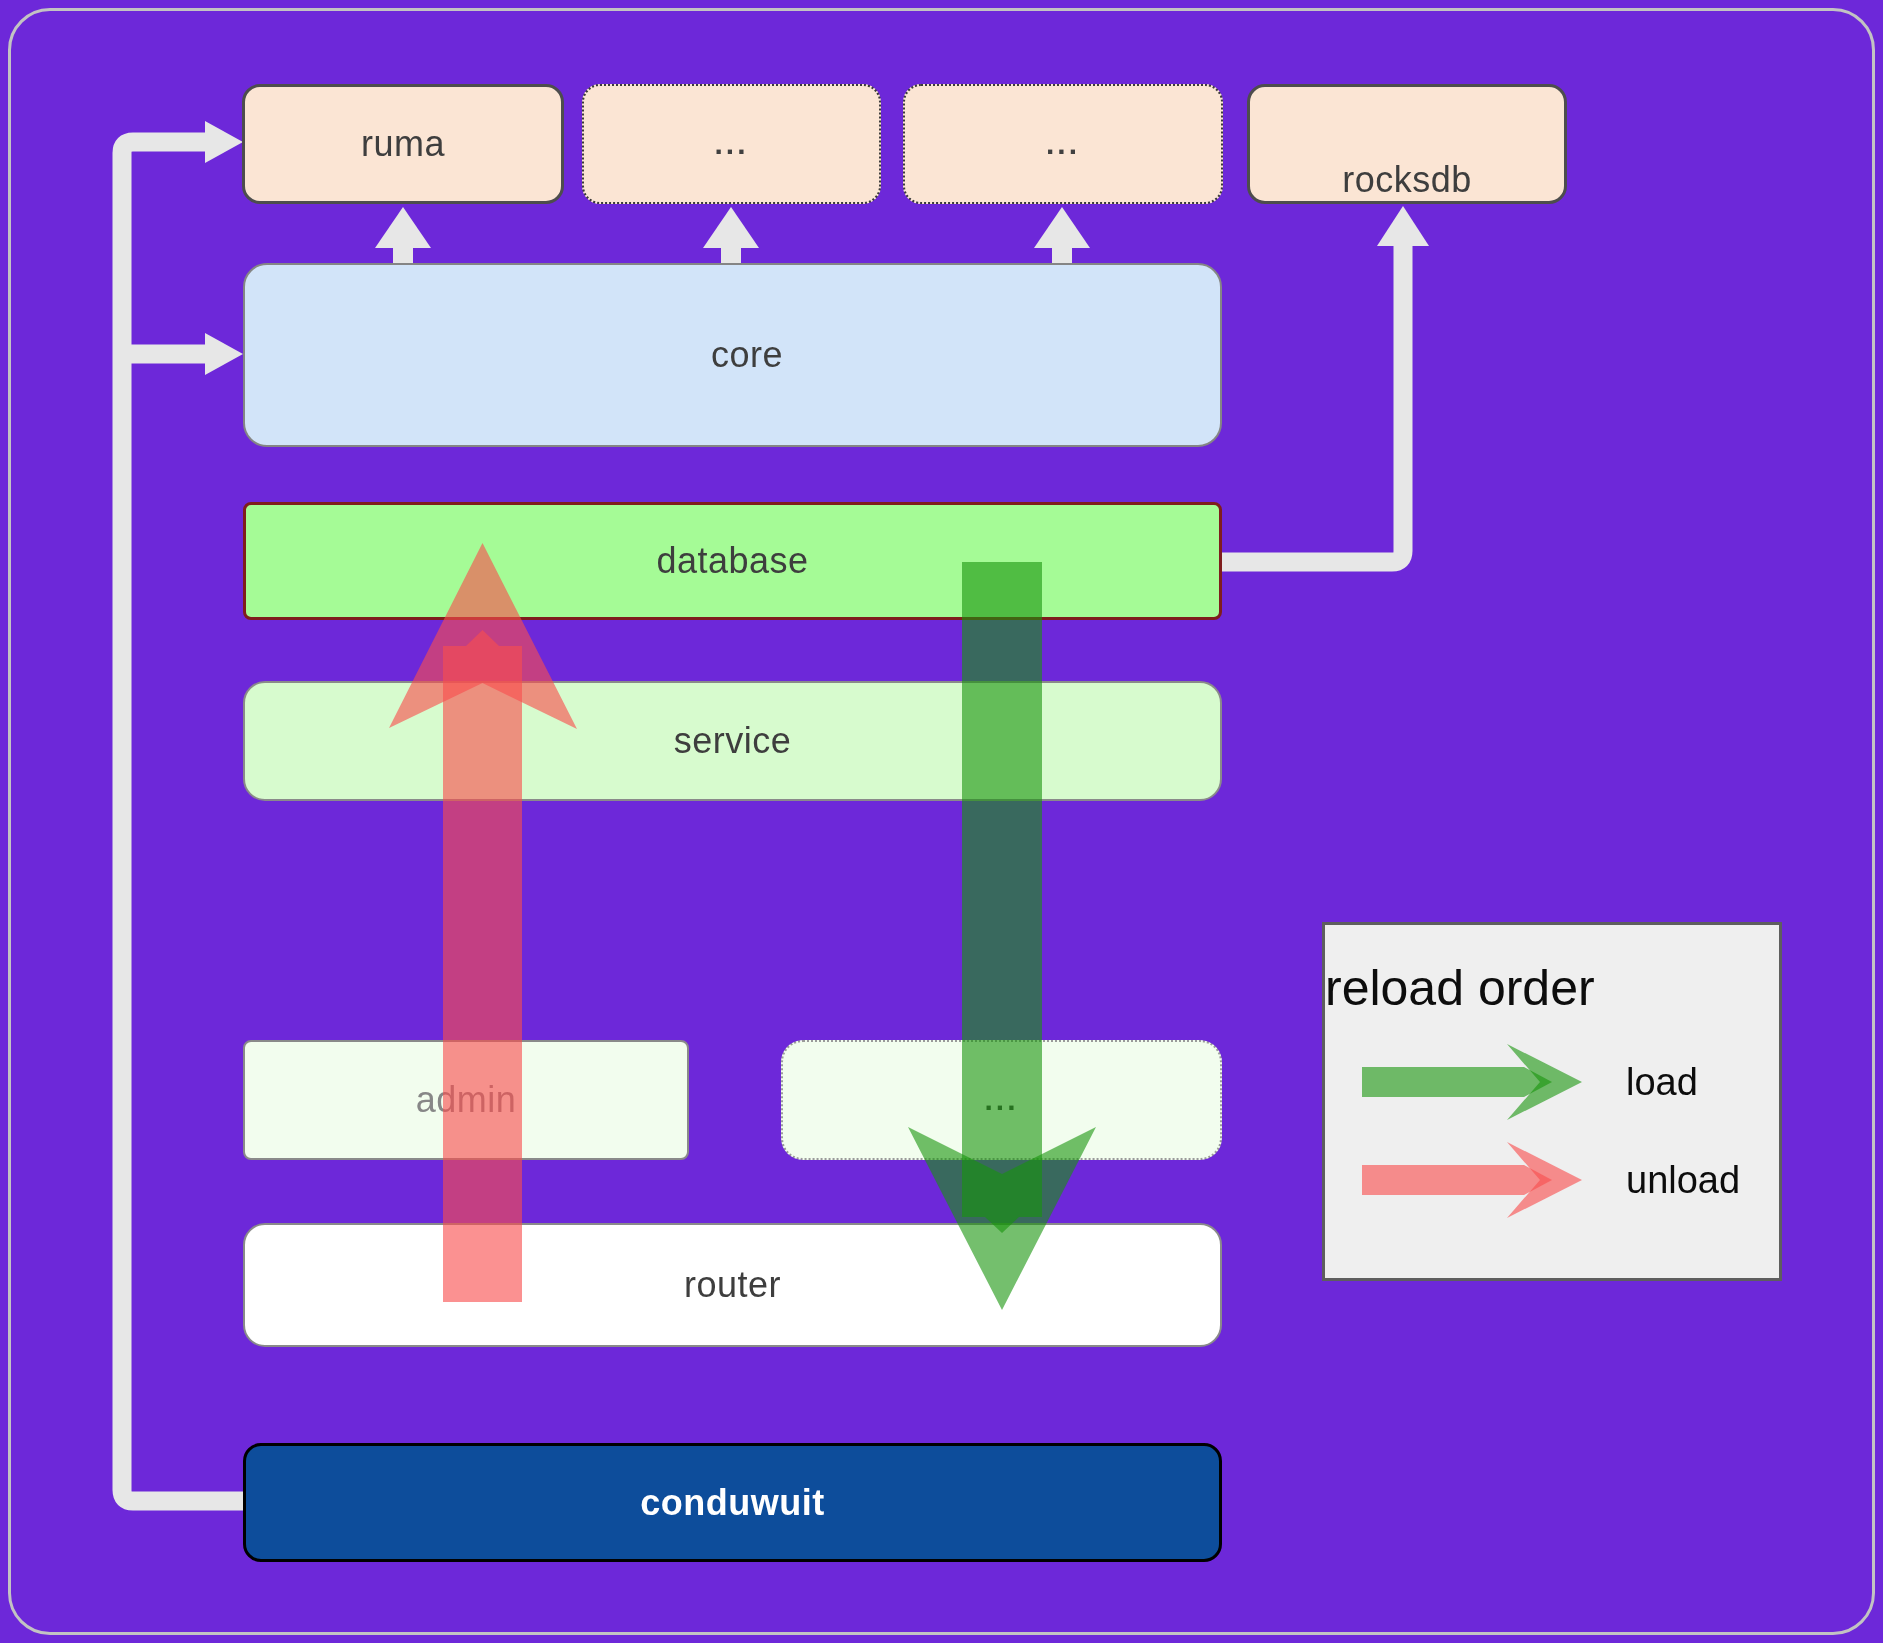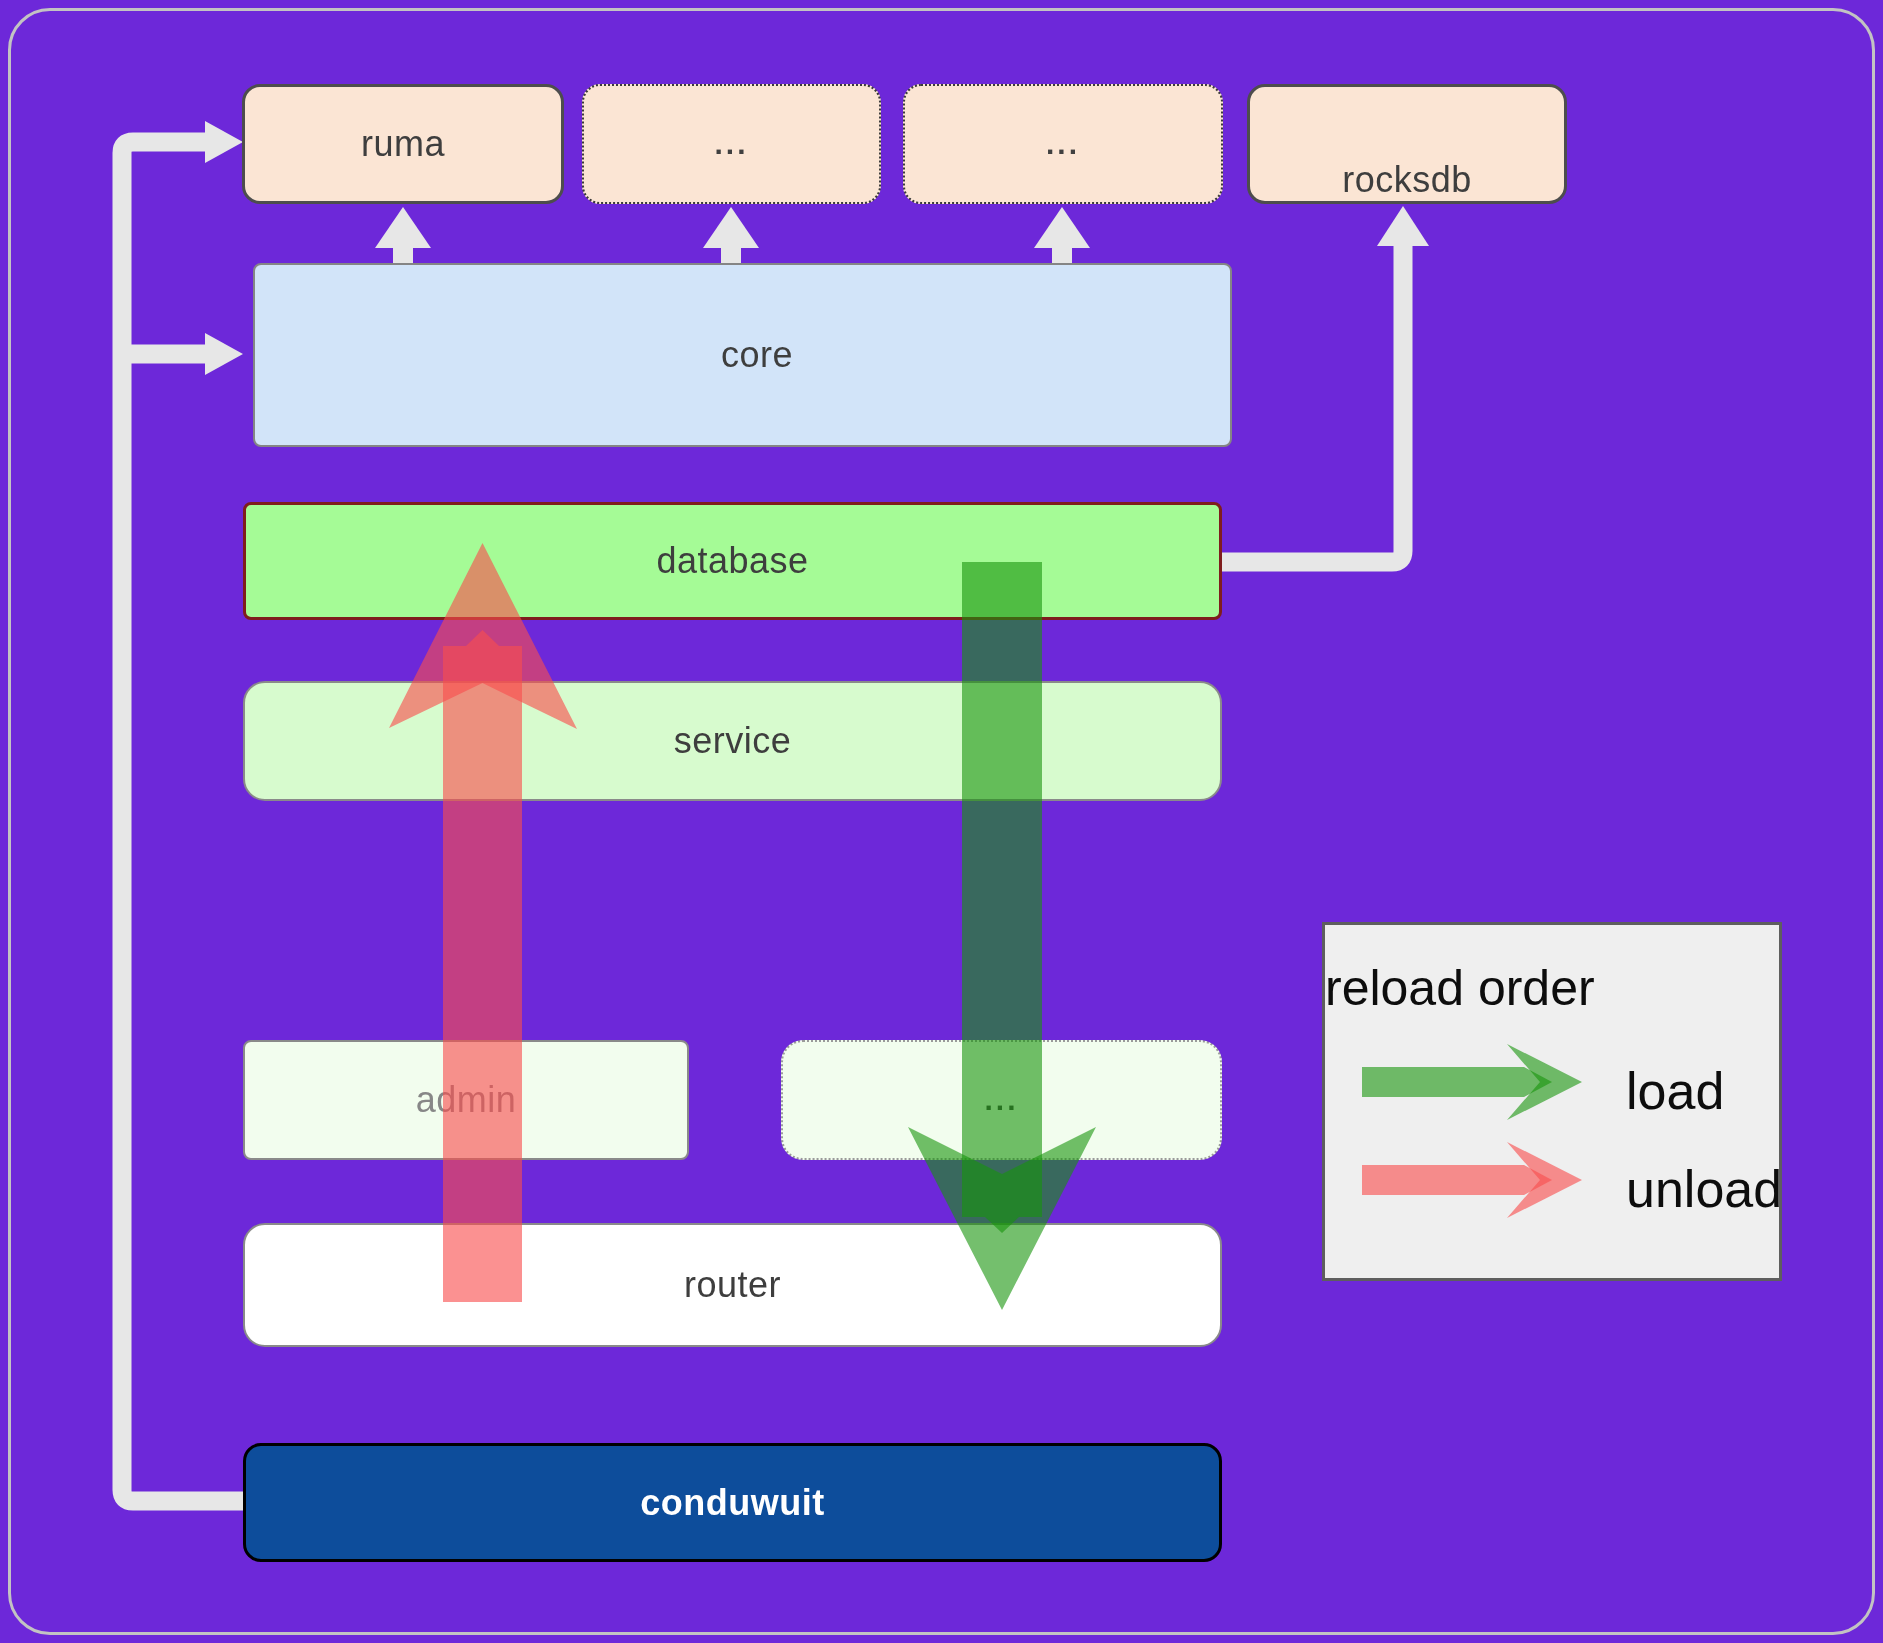"core" .node-core { border-radius: 8px -> 24px; left: 253px -> 243px }
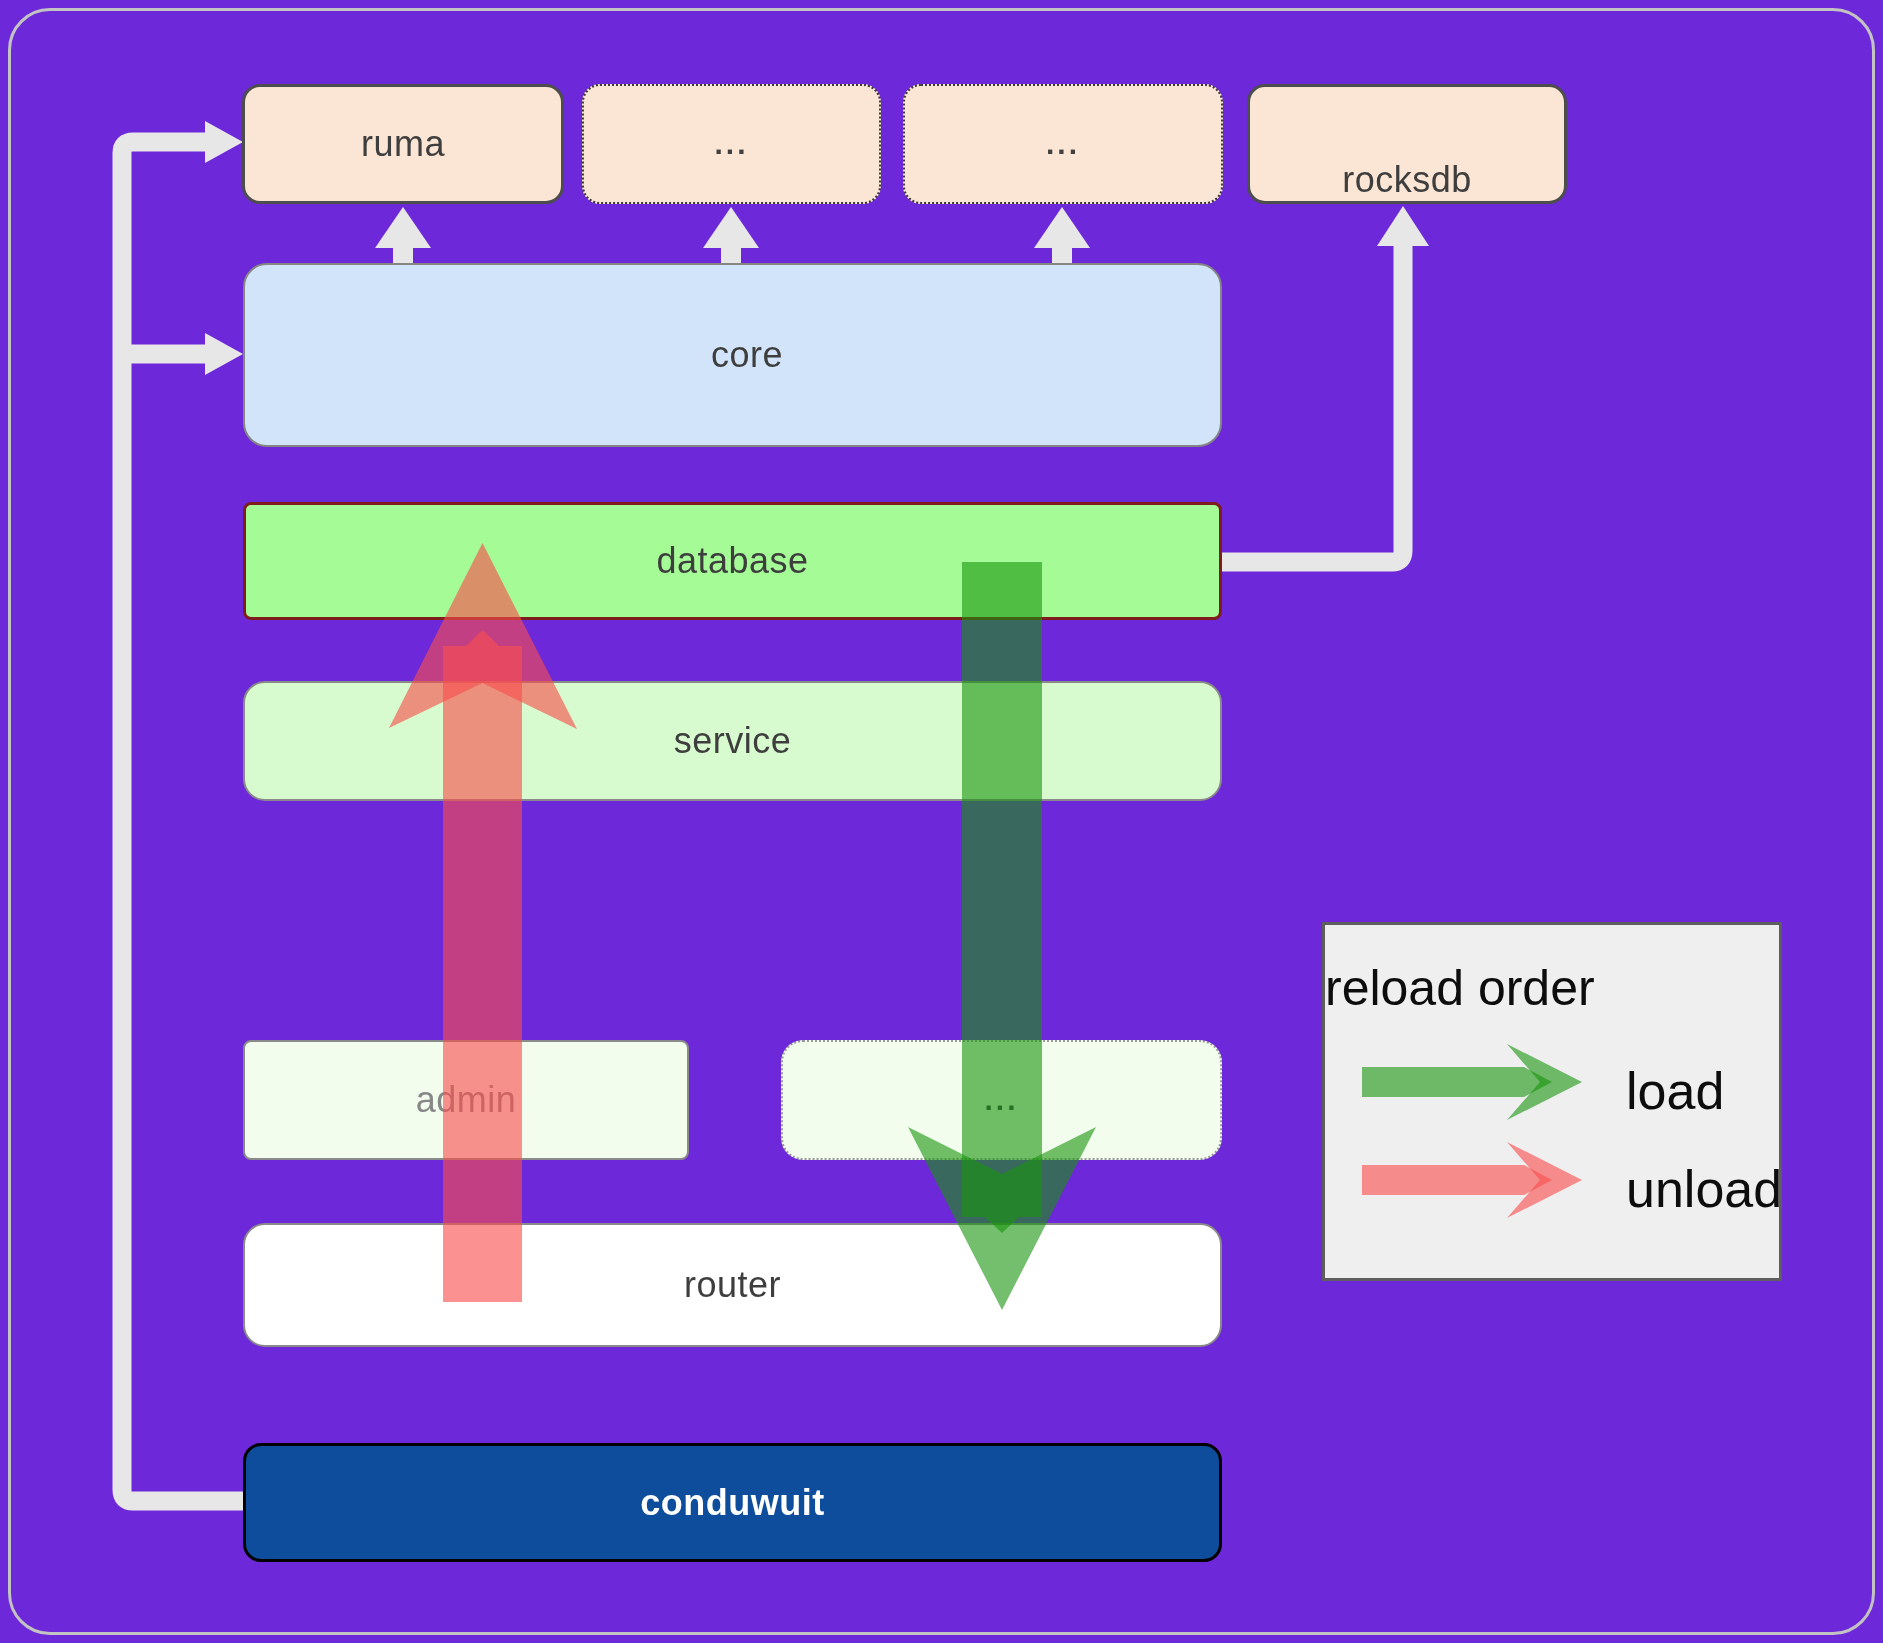"load" .legend-label { font-size: 52px -> 38px }
